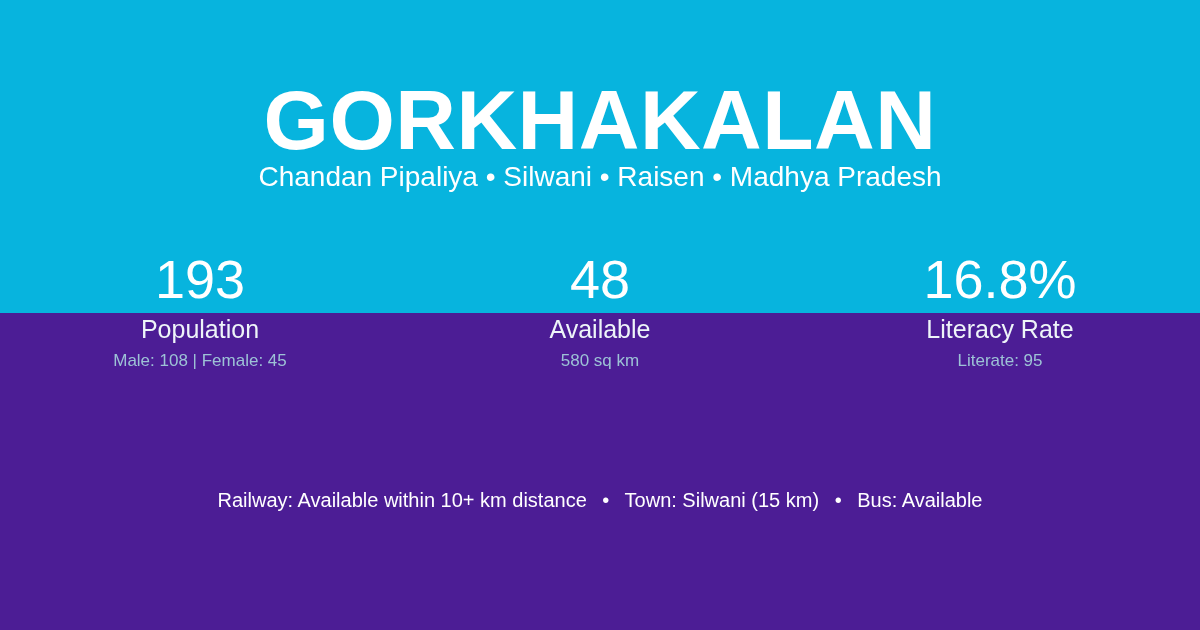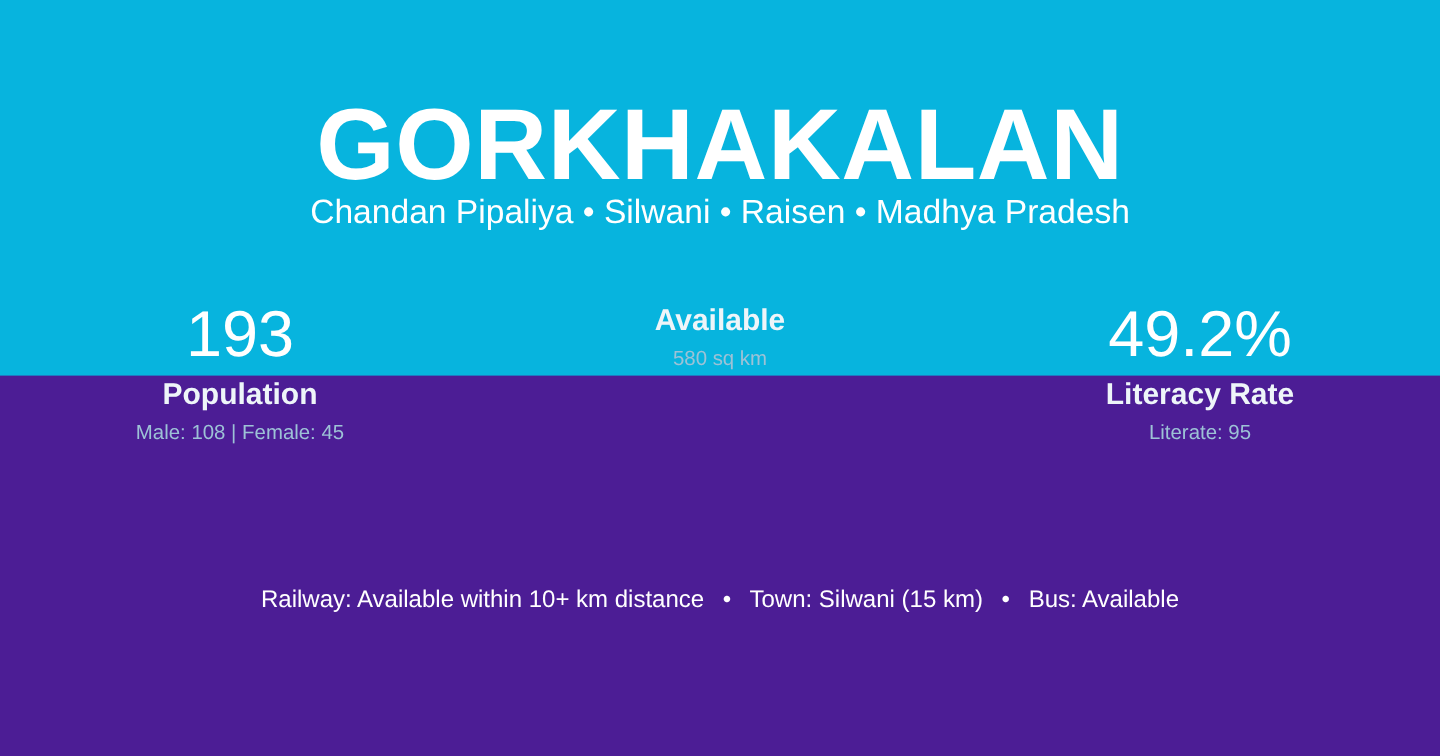"48" div.stat-value { html: none -> <div>48</div> }
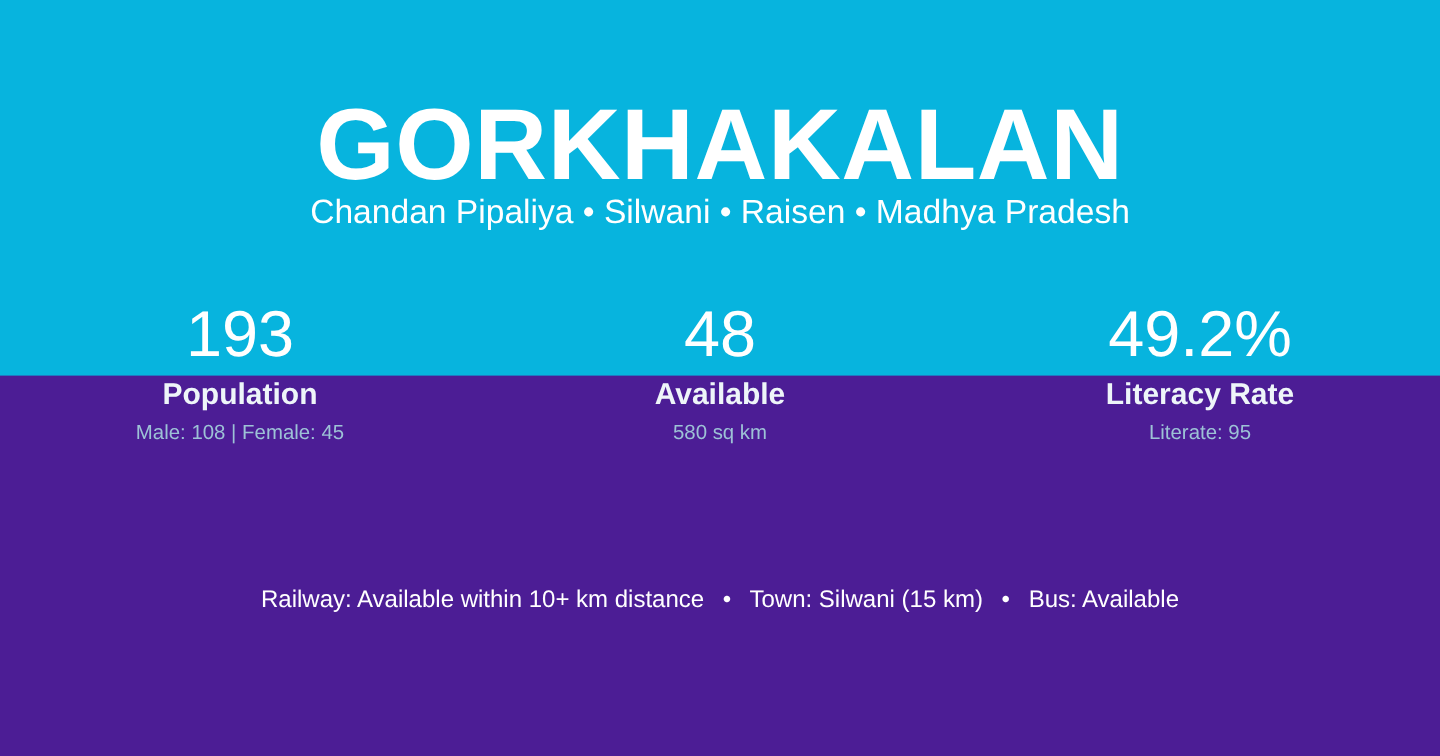"49.2%" div.stat-value { text: 49.2% -> 16.8% }
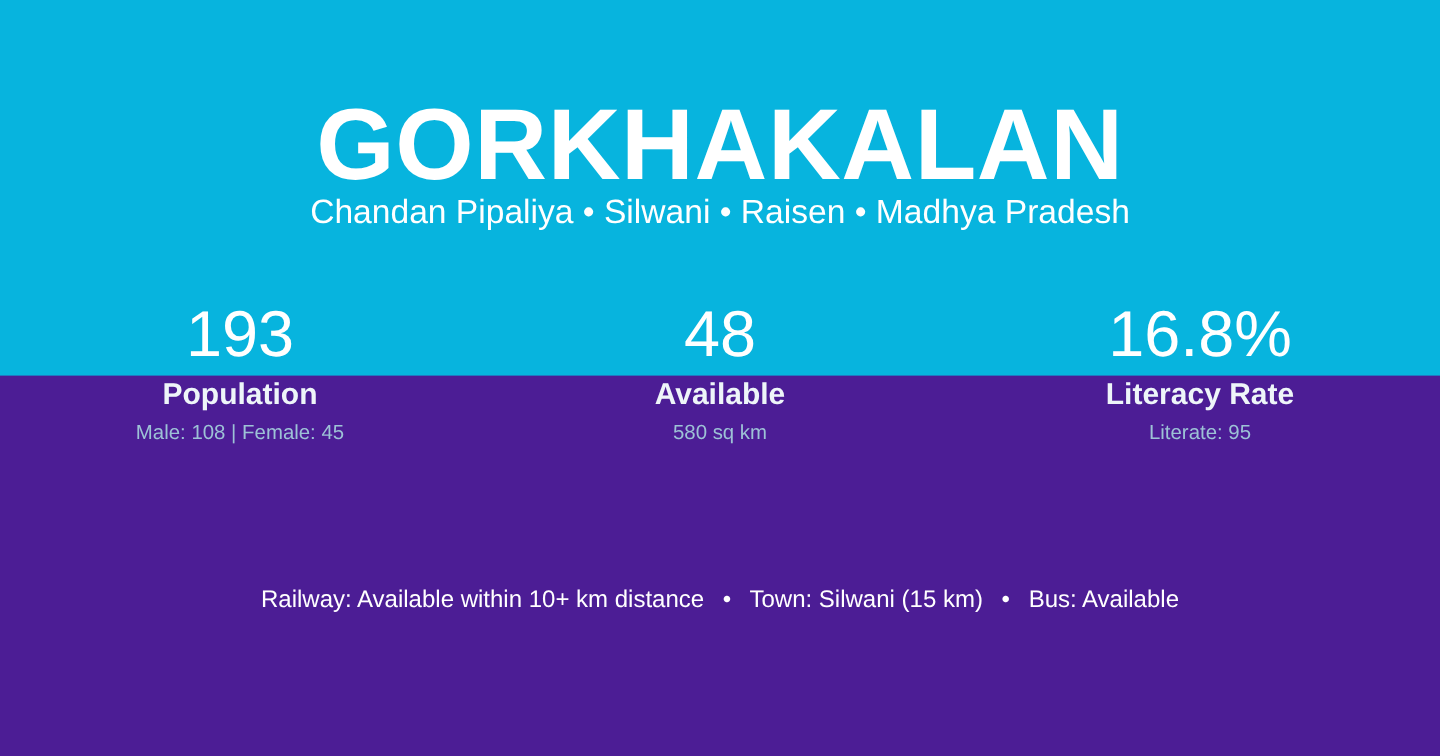"Population" .stat-label { font-weight: 700 -> 400 }
